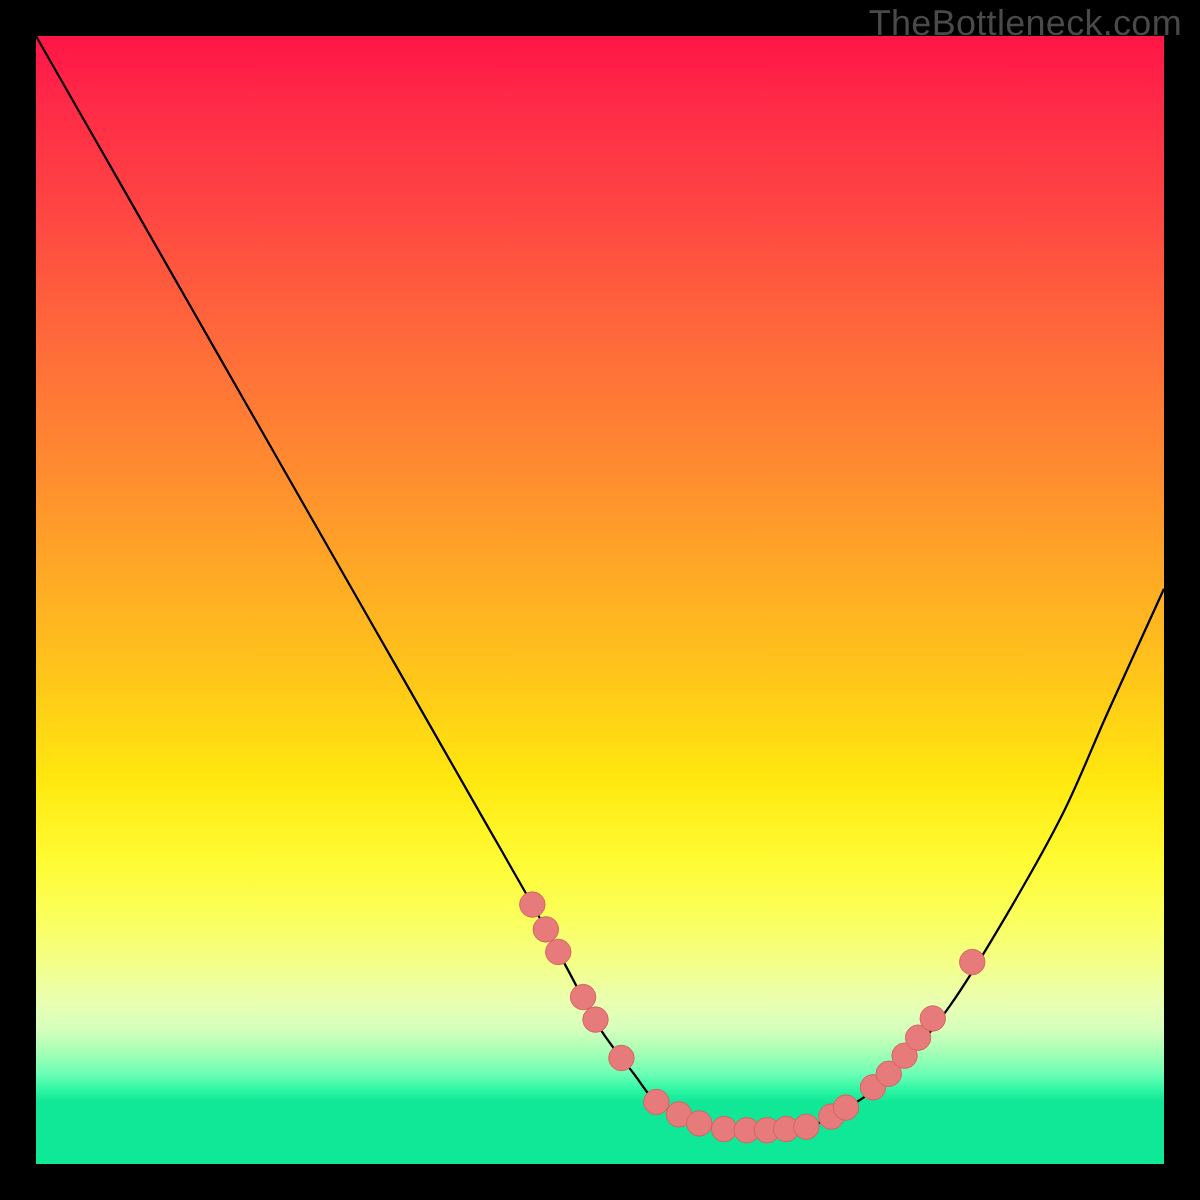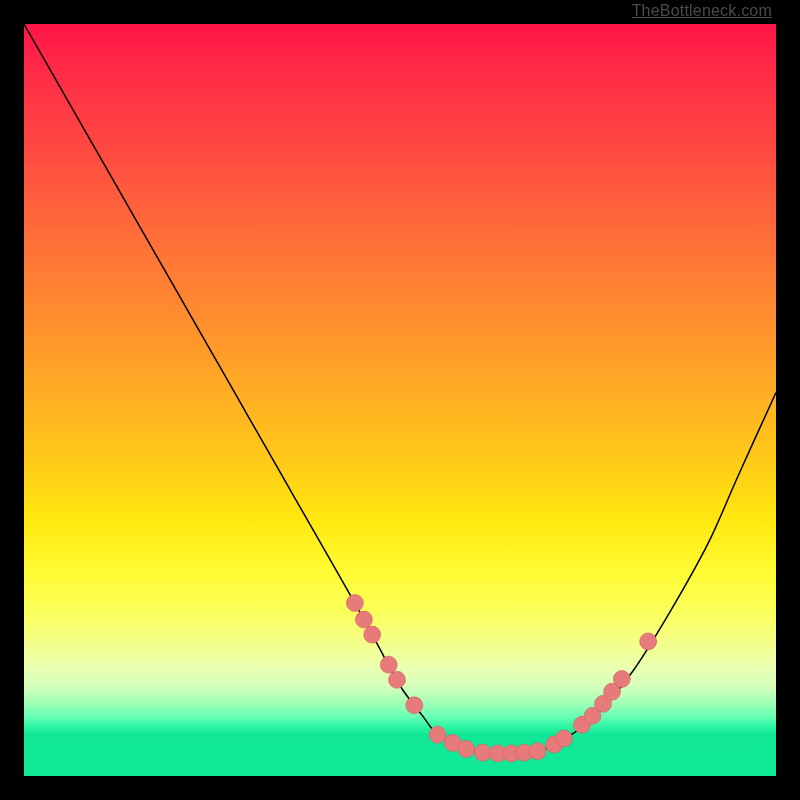"TheBottleneck.com" .watermark { font-size: 16px -> 24px; right: 28px -> 12px; text-decoration: underline -> none }
